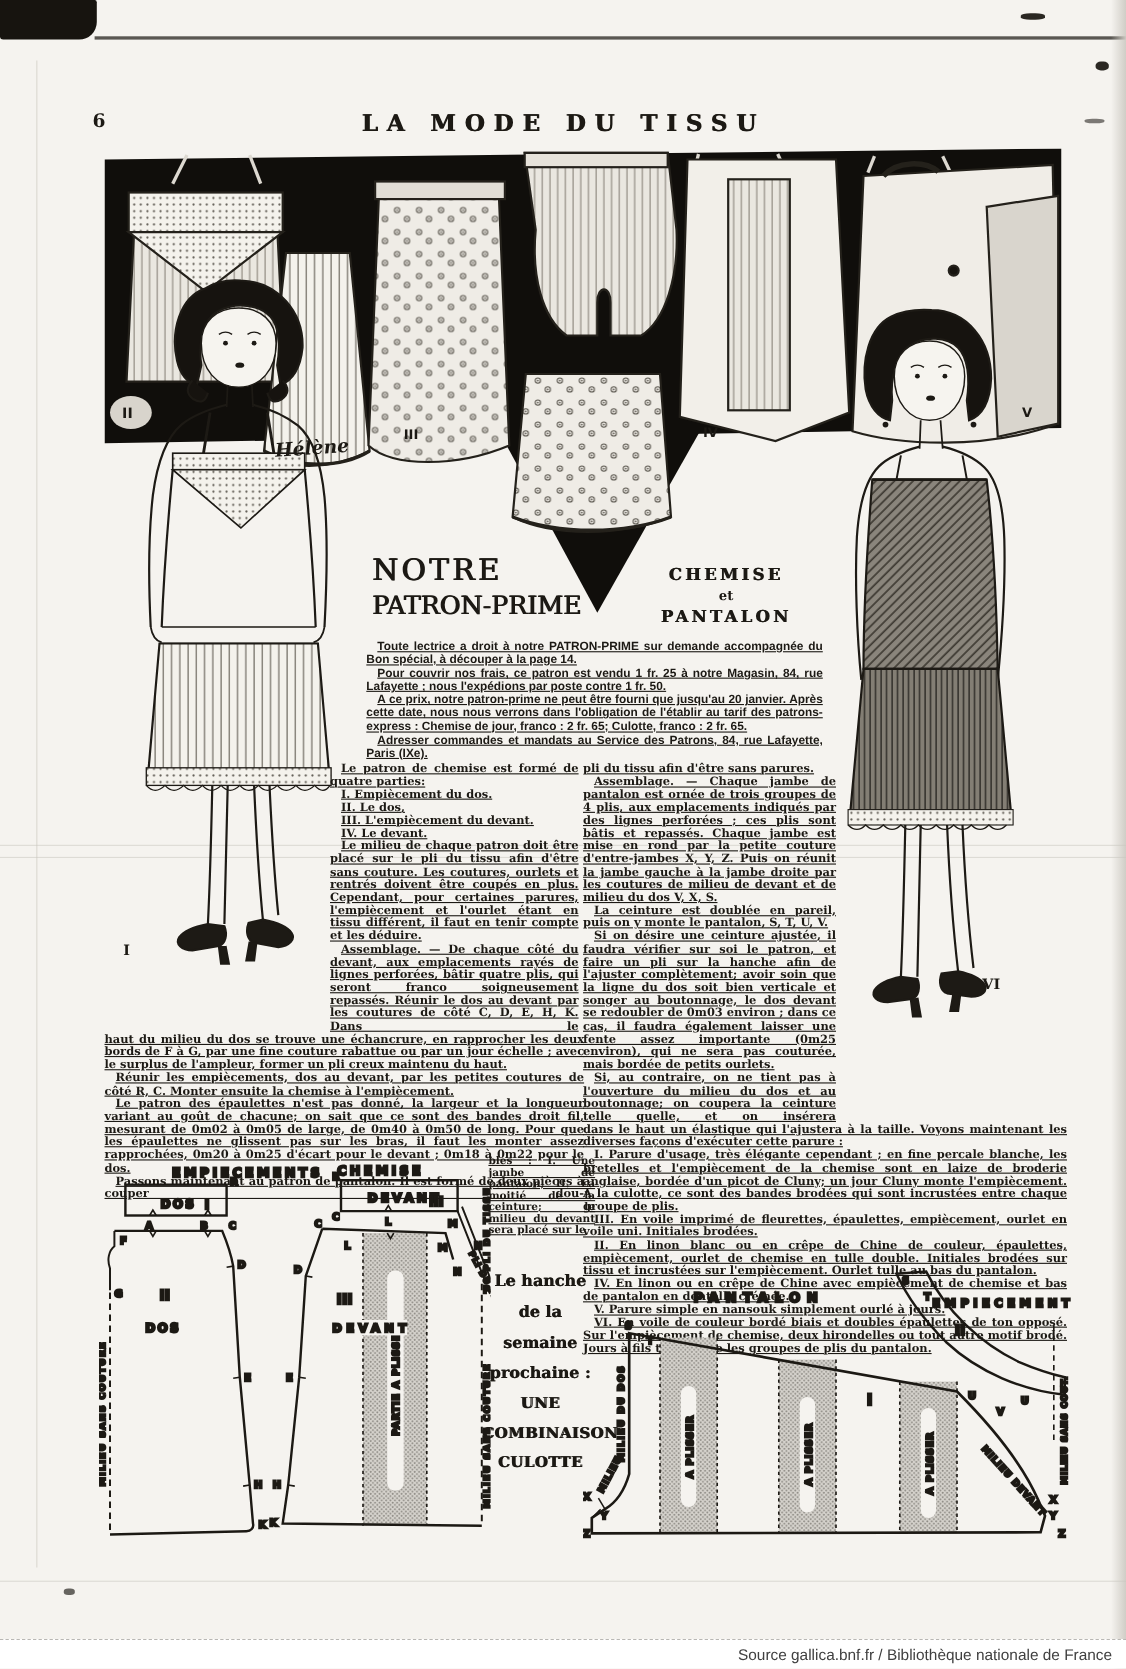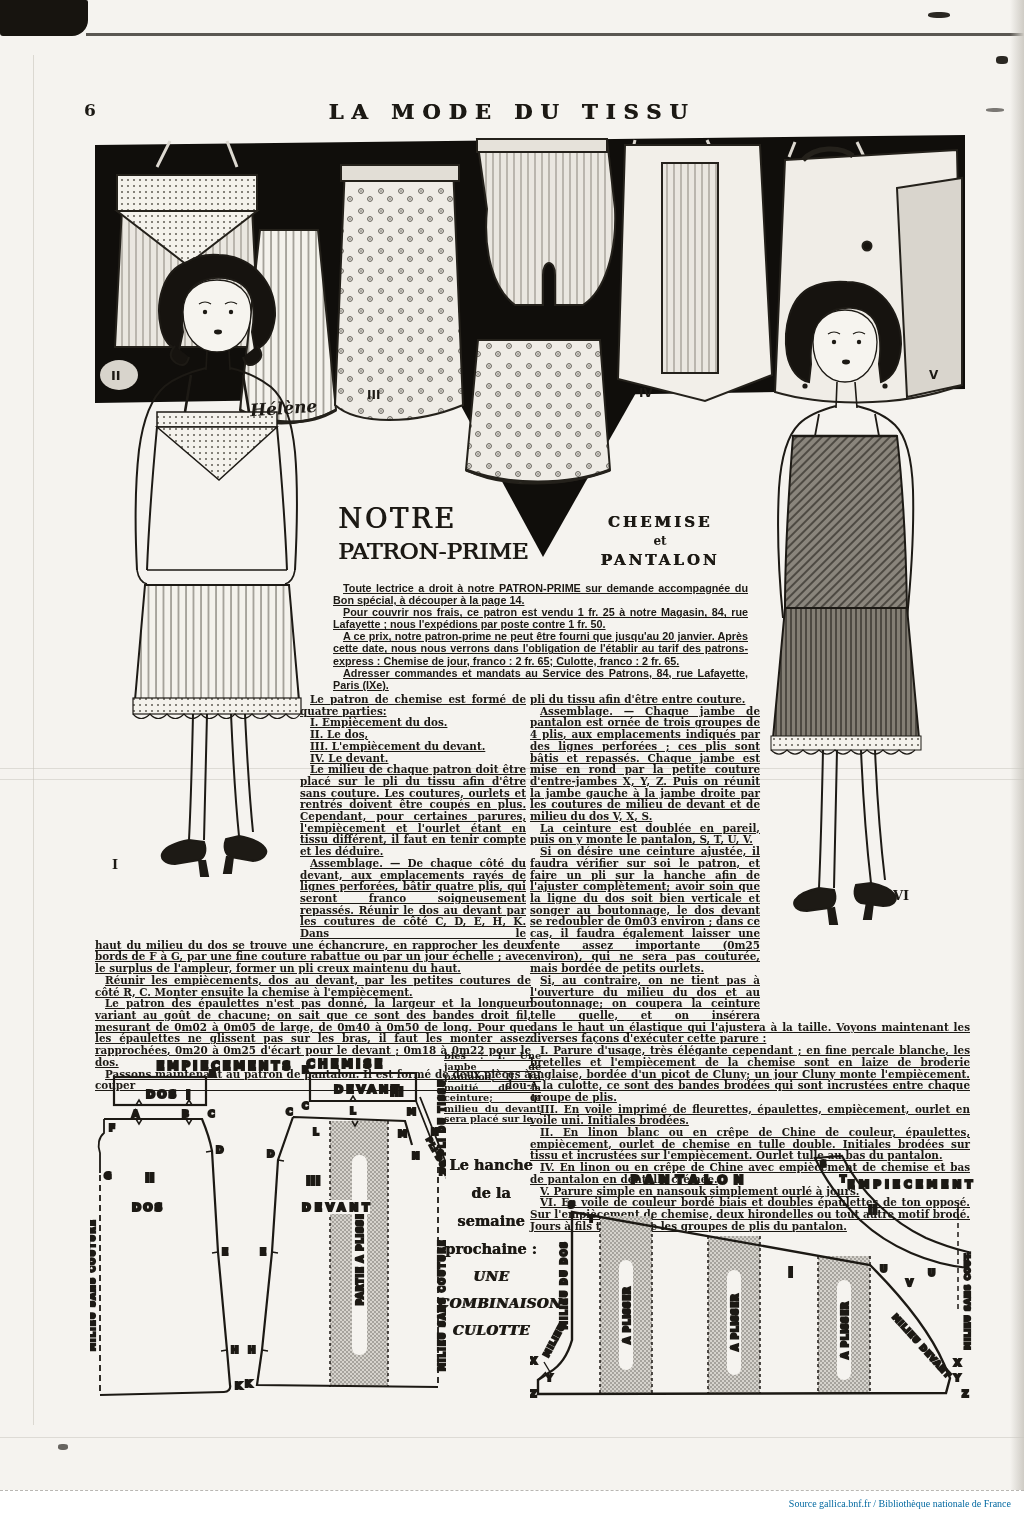"pli du tissu afin d'être" p.noindent { text: entre couture -> sans parures }
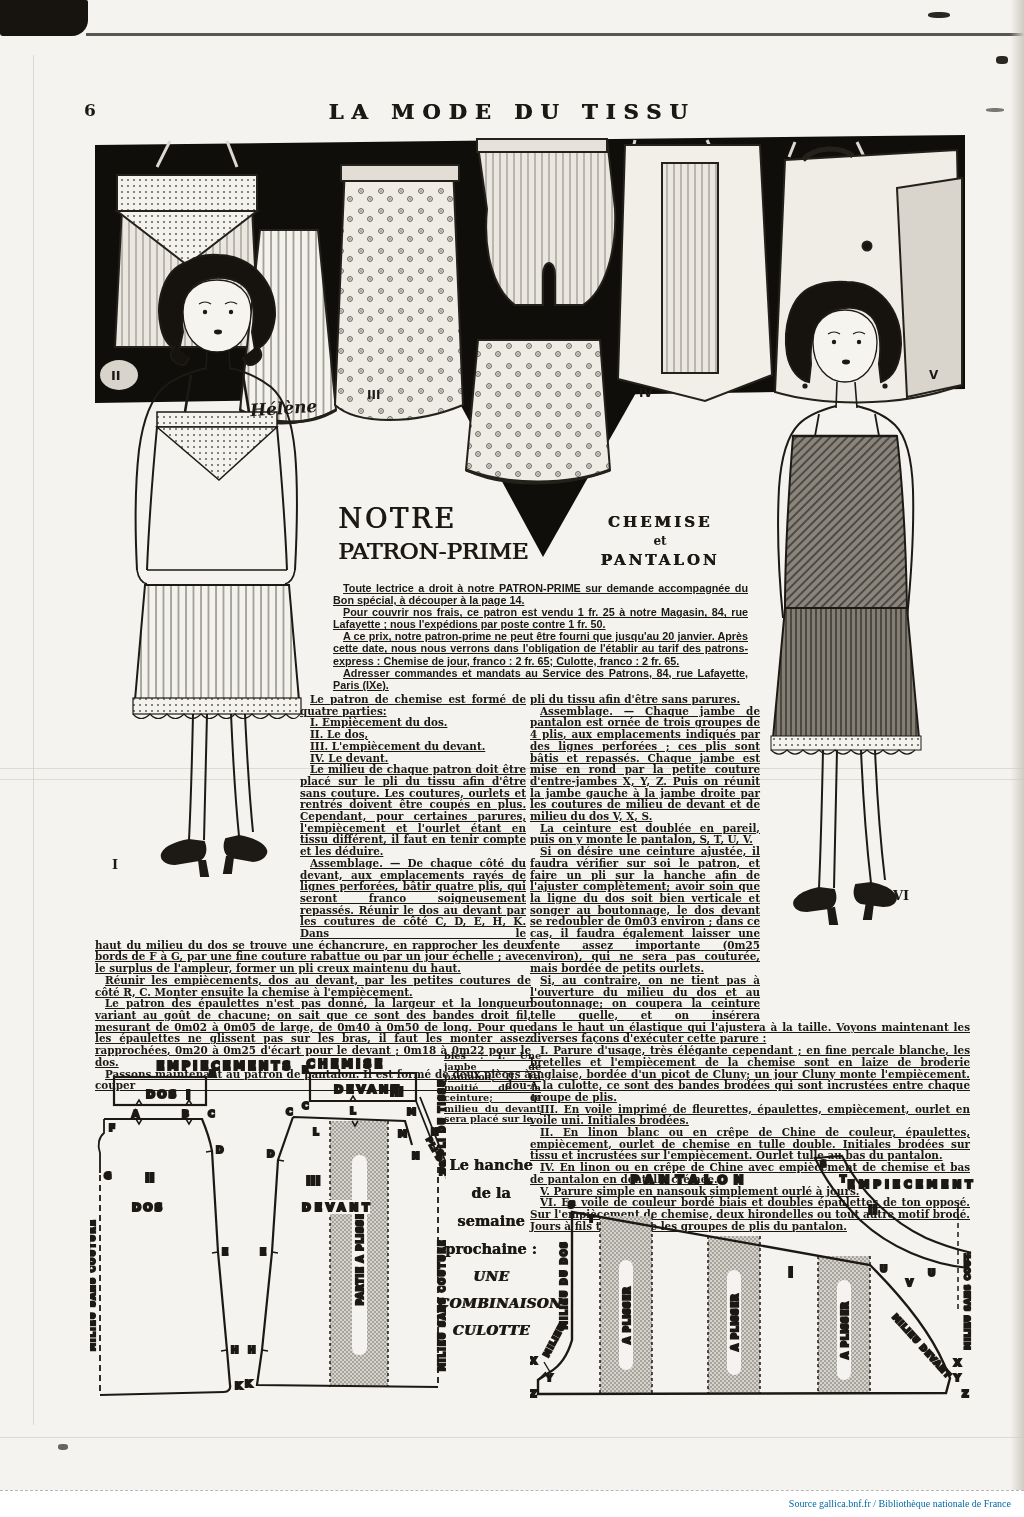"UNE" .nextweek div.heavy { font-style: italic -> none }
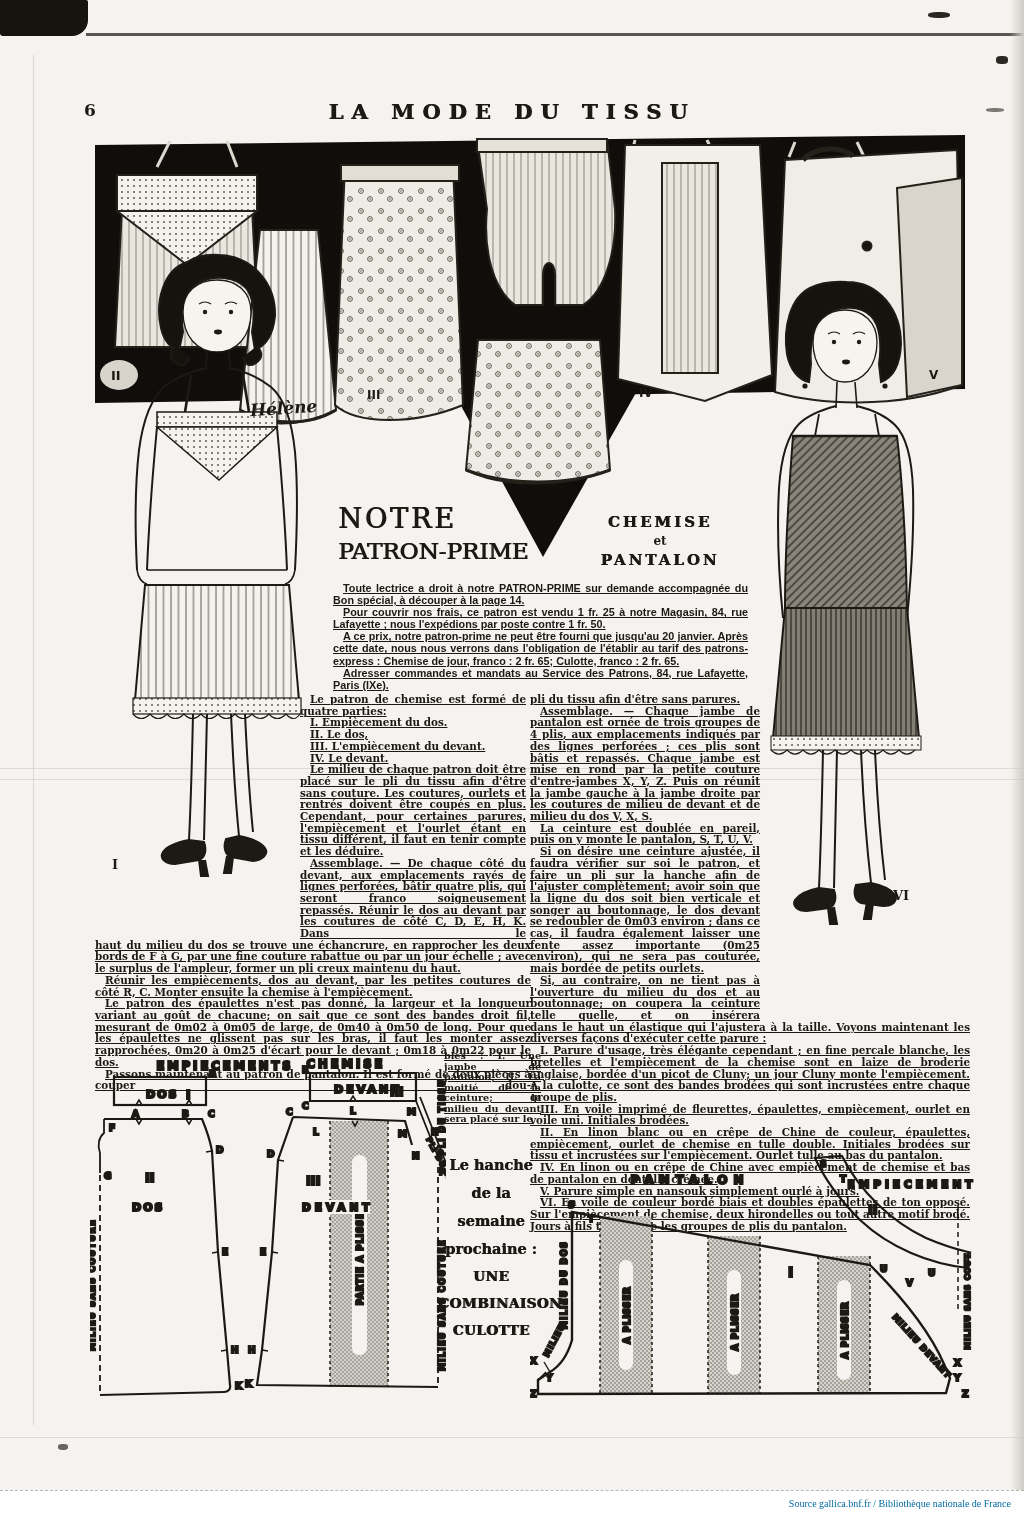"Source gallica.bnf.fr / Bibliothèque" .footer span { color: #0369a1 -> #404040; font-family: Liberation Serif, serif -> Liberation Sans, sans-serif; font-size: 10px -> 14px }
